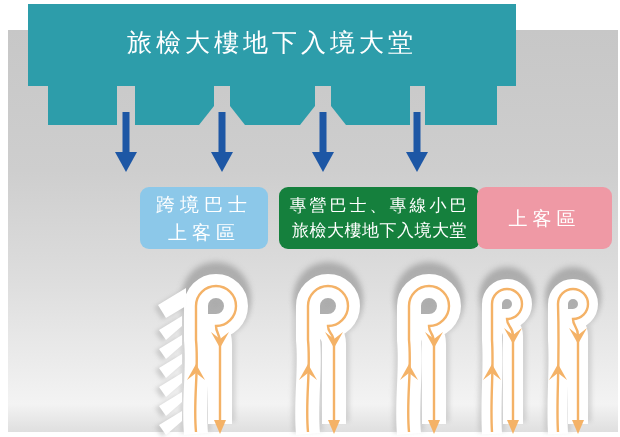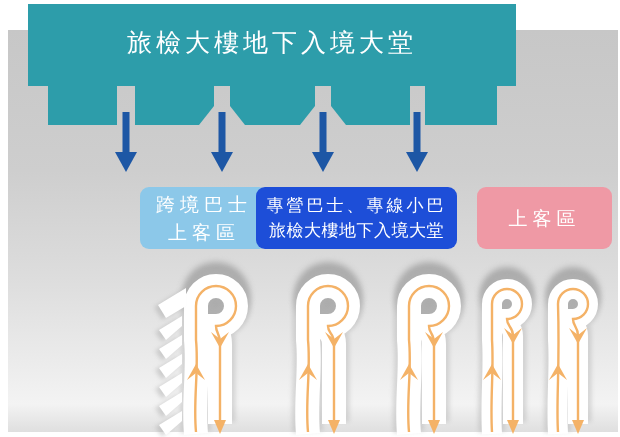"專營巴士、專線小巴" .zone-green { background: #1d4ed8 -> #15803d; left: 256px -> 279px }
